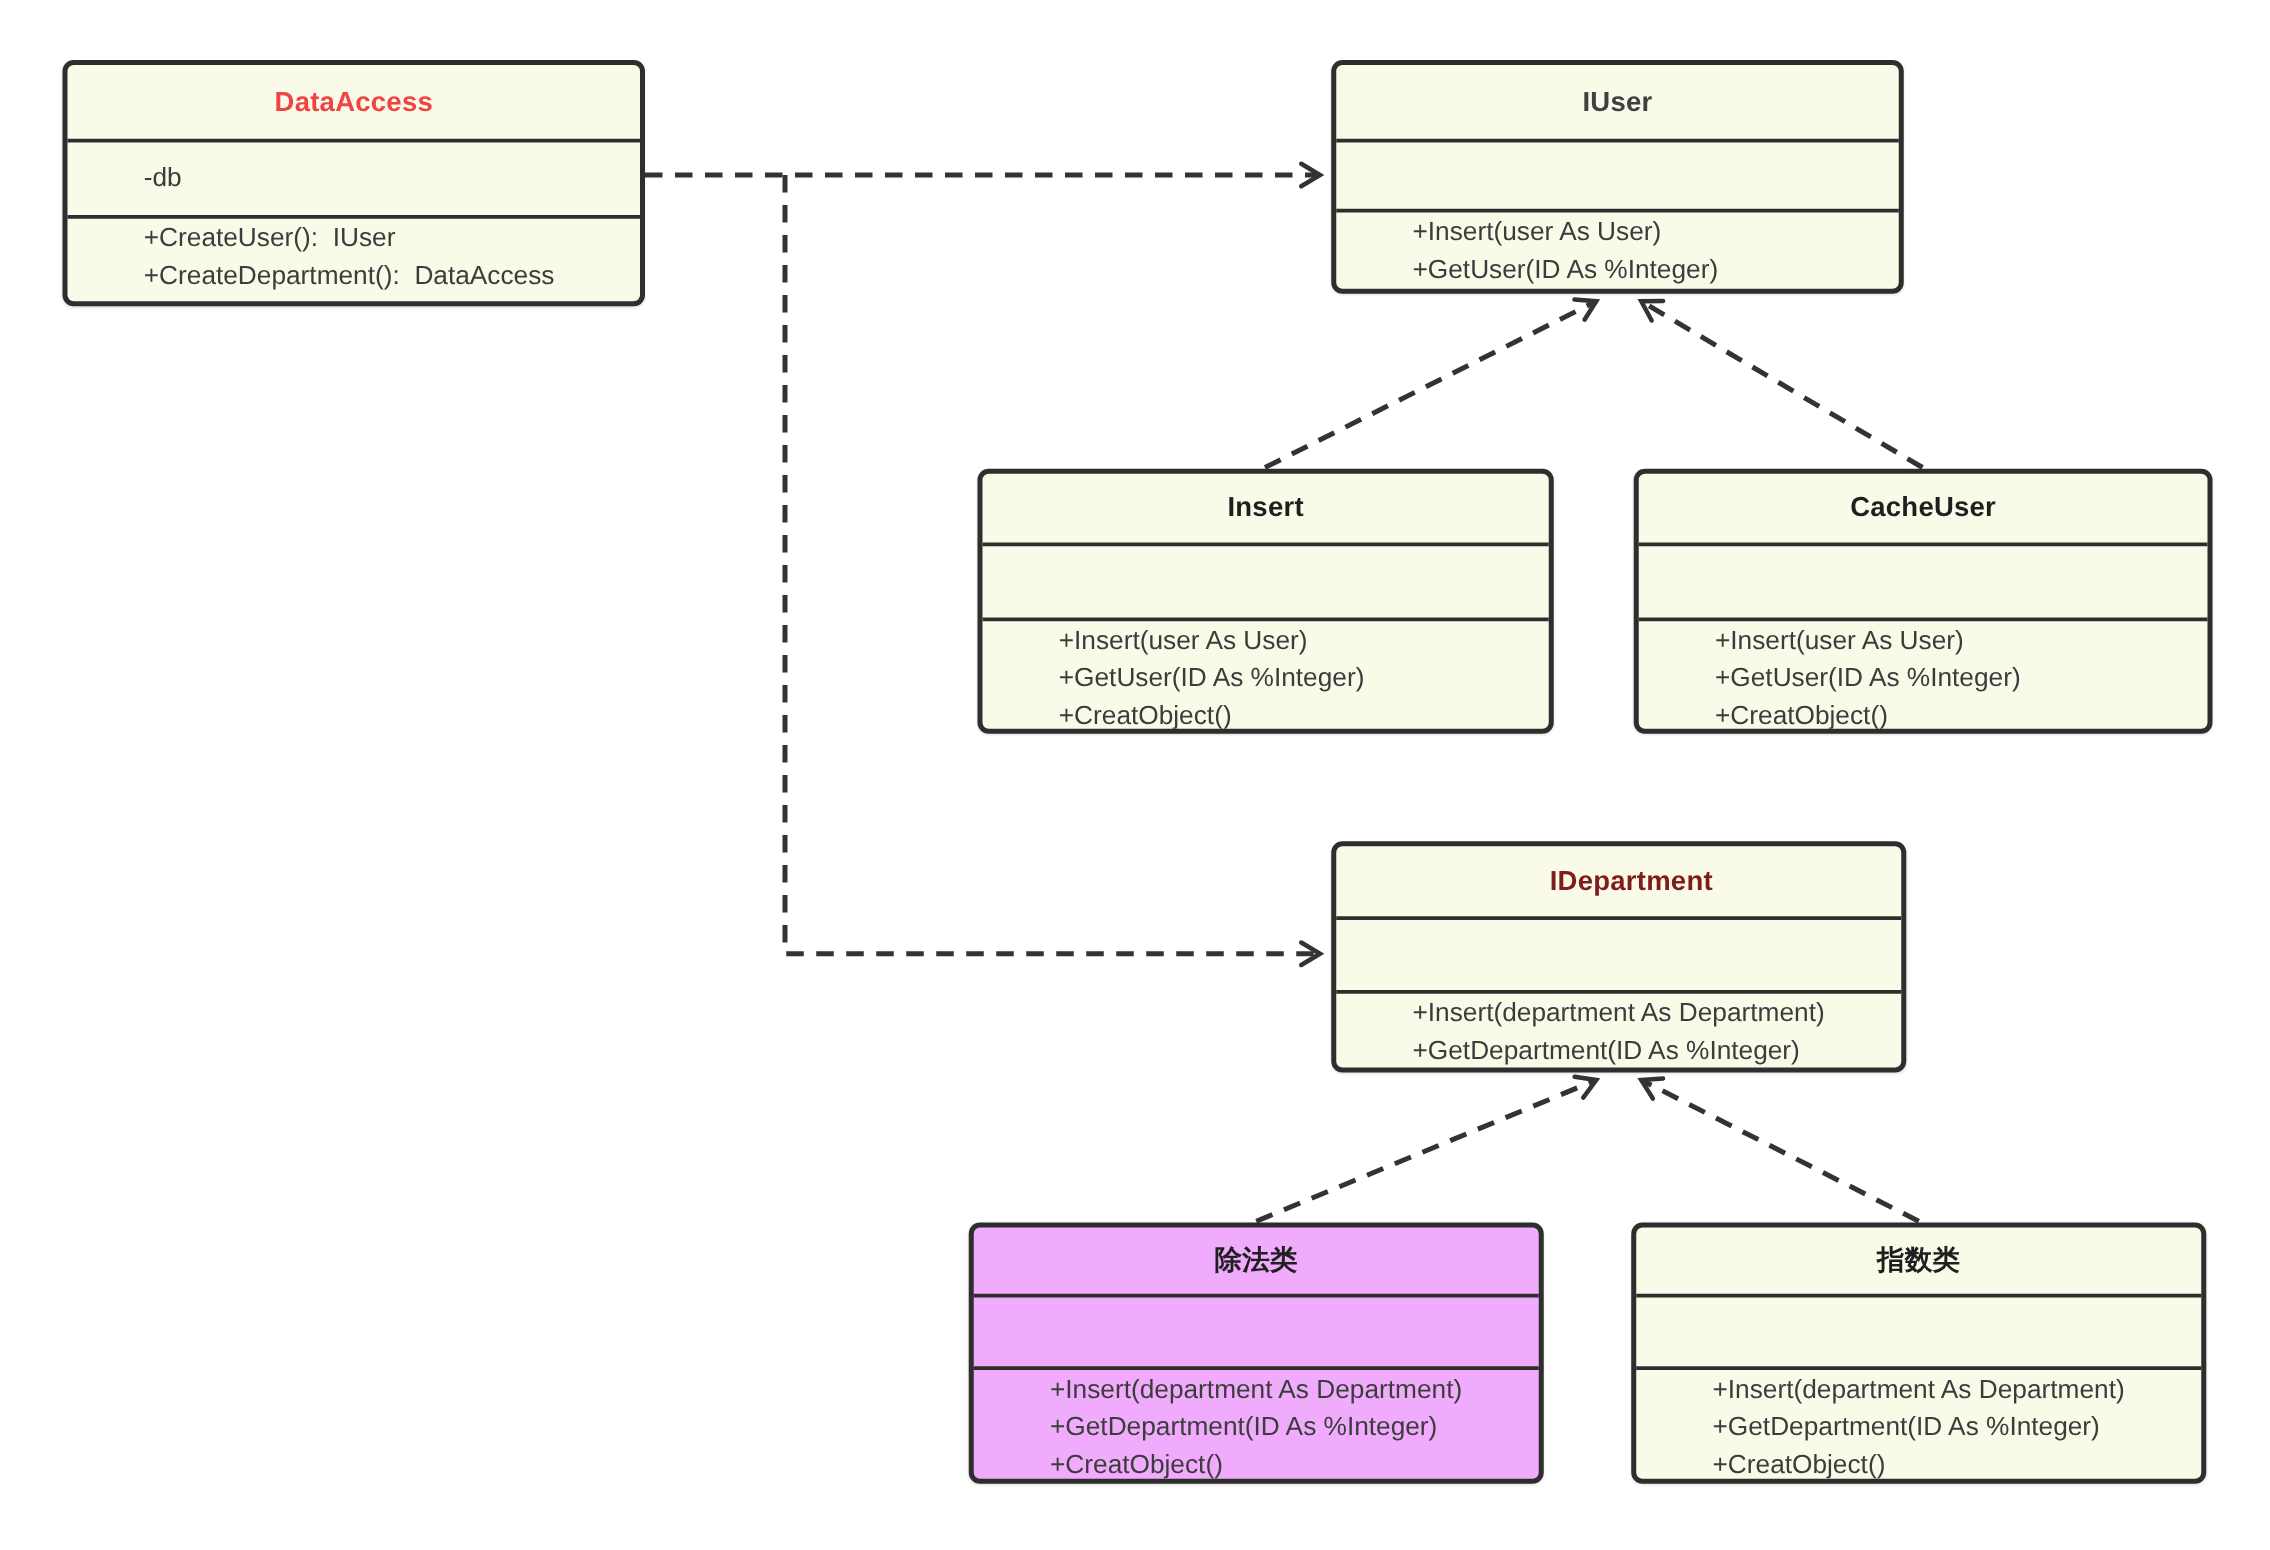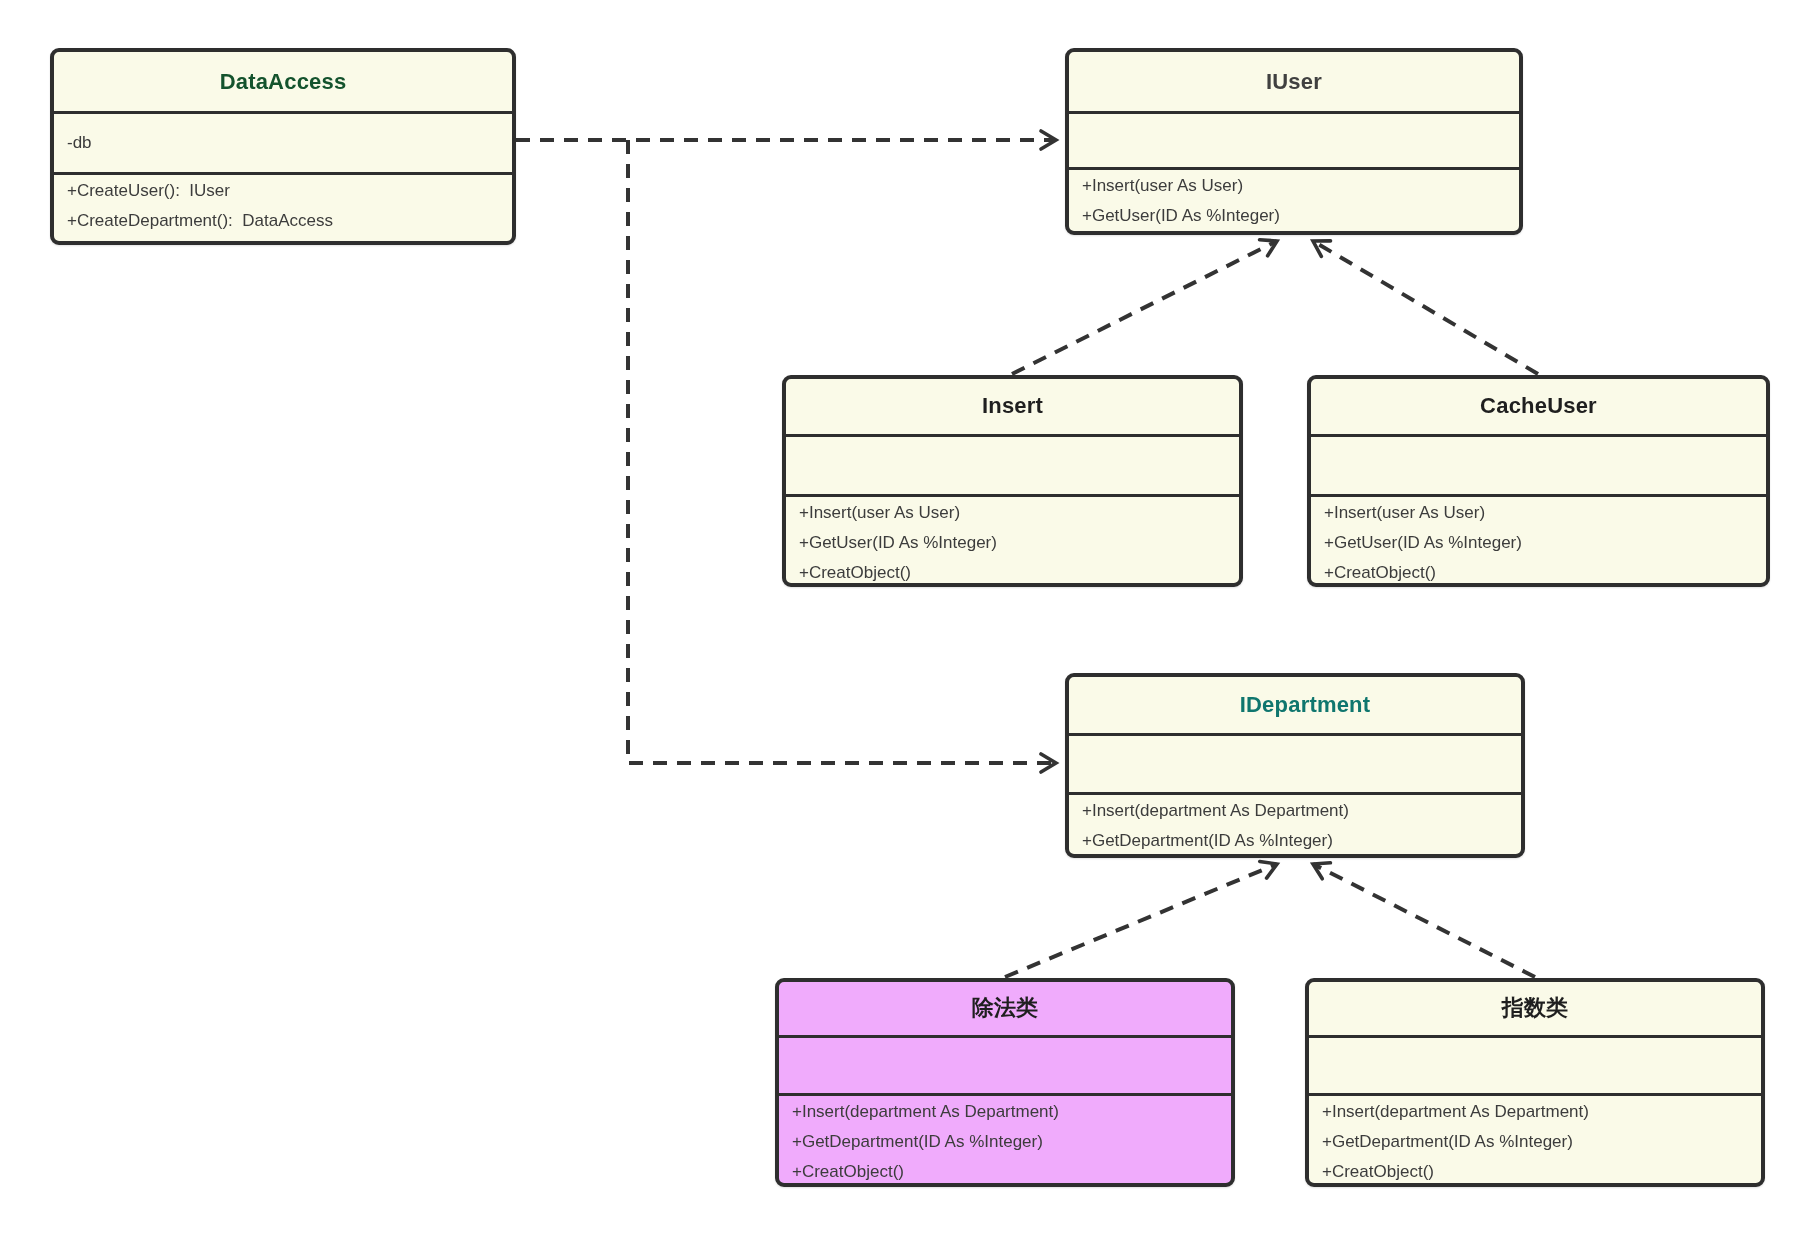"DataAccess" div.uml-title { color: #14532d -> #ef4444 }
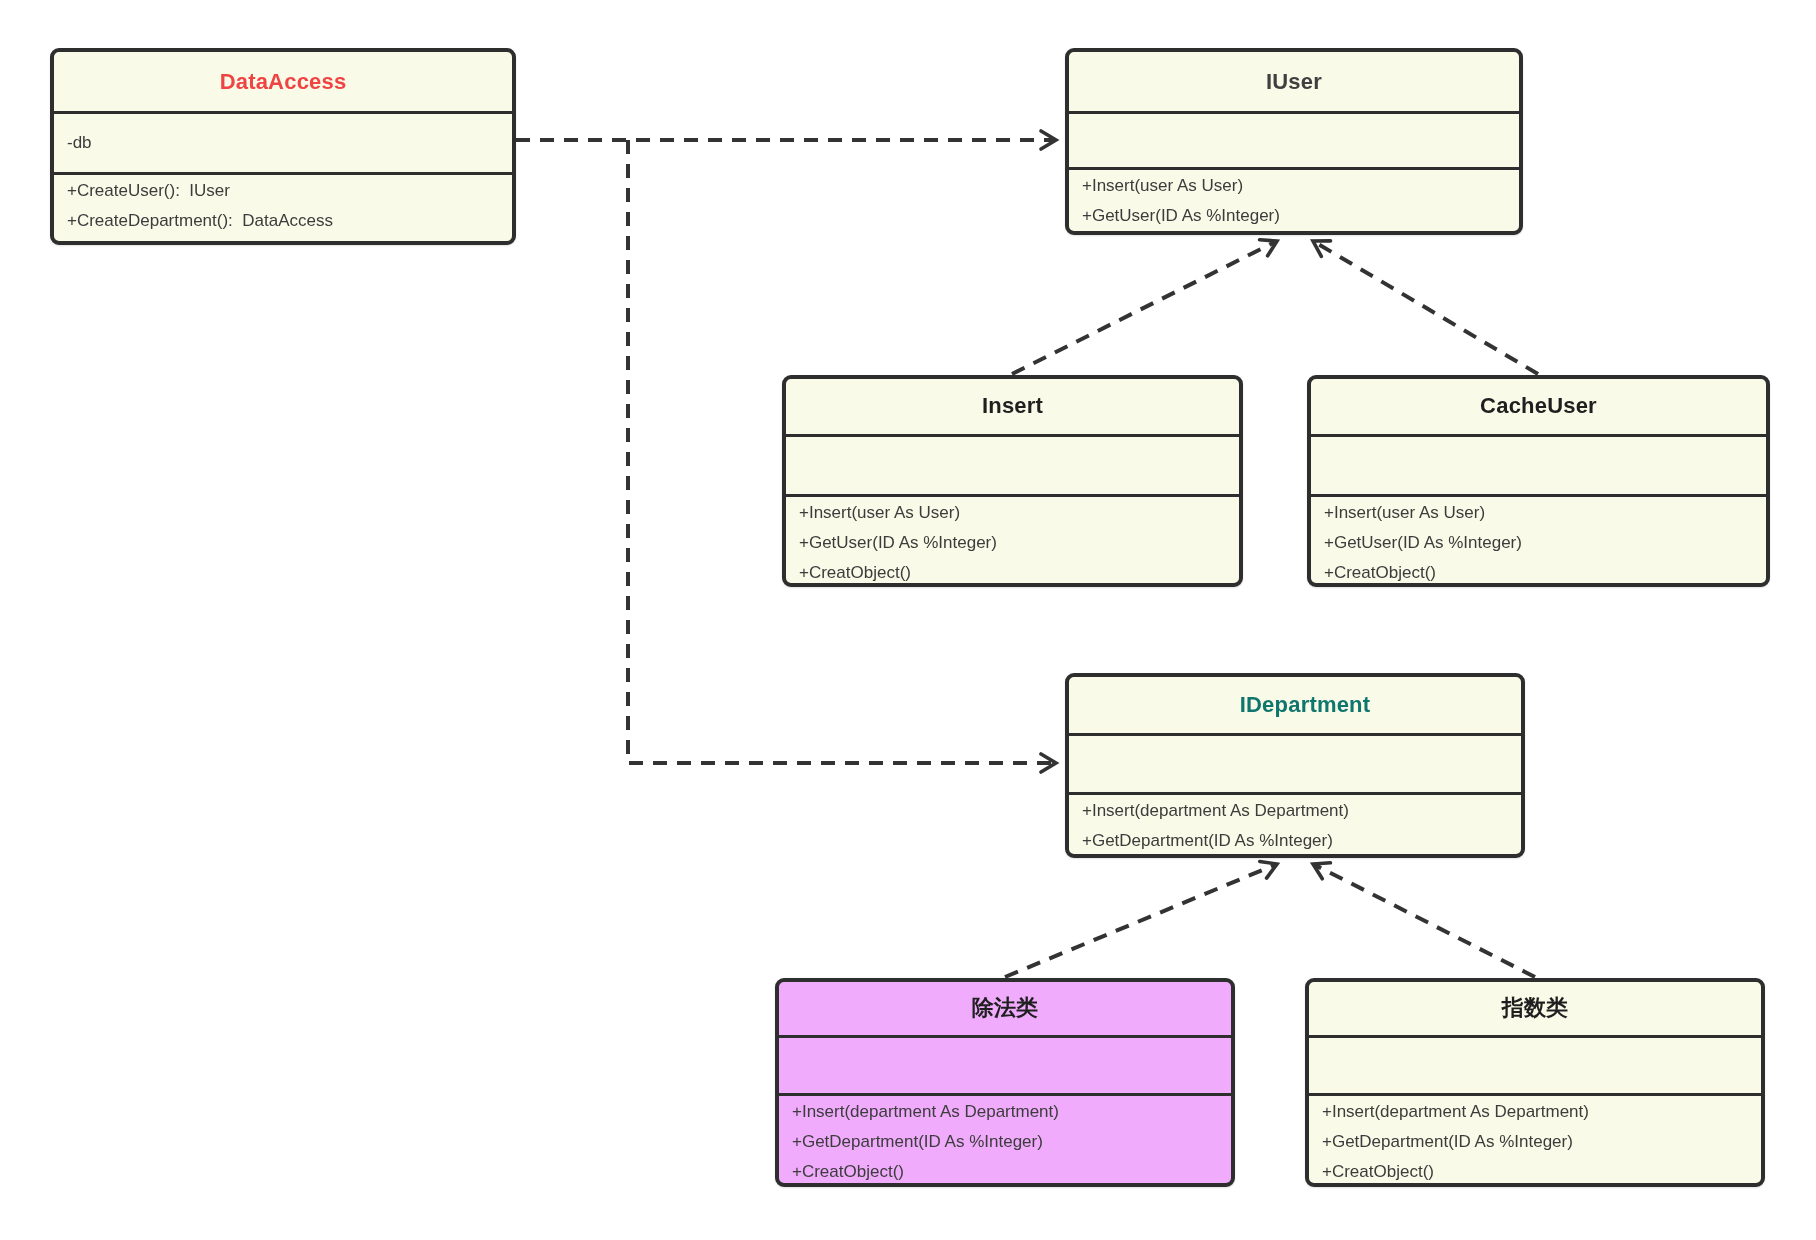"-db" .member-line { font-size: 17px -> 21px; margin-left: none -> 48px }
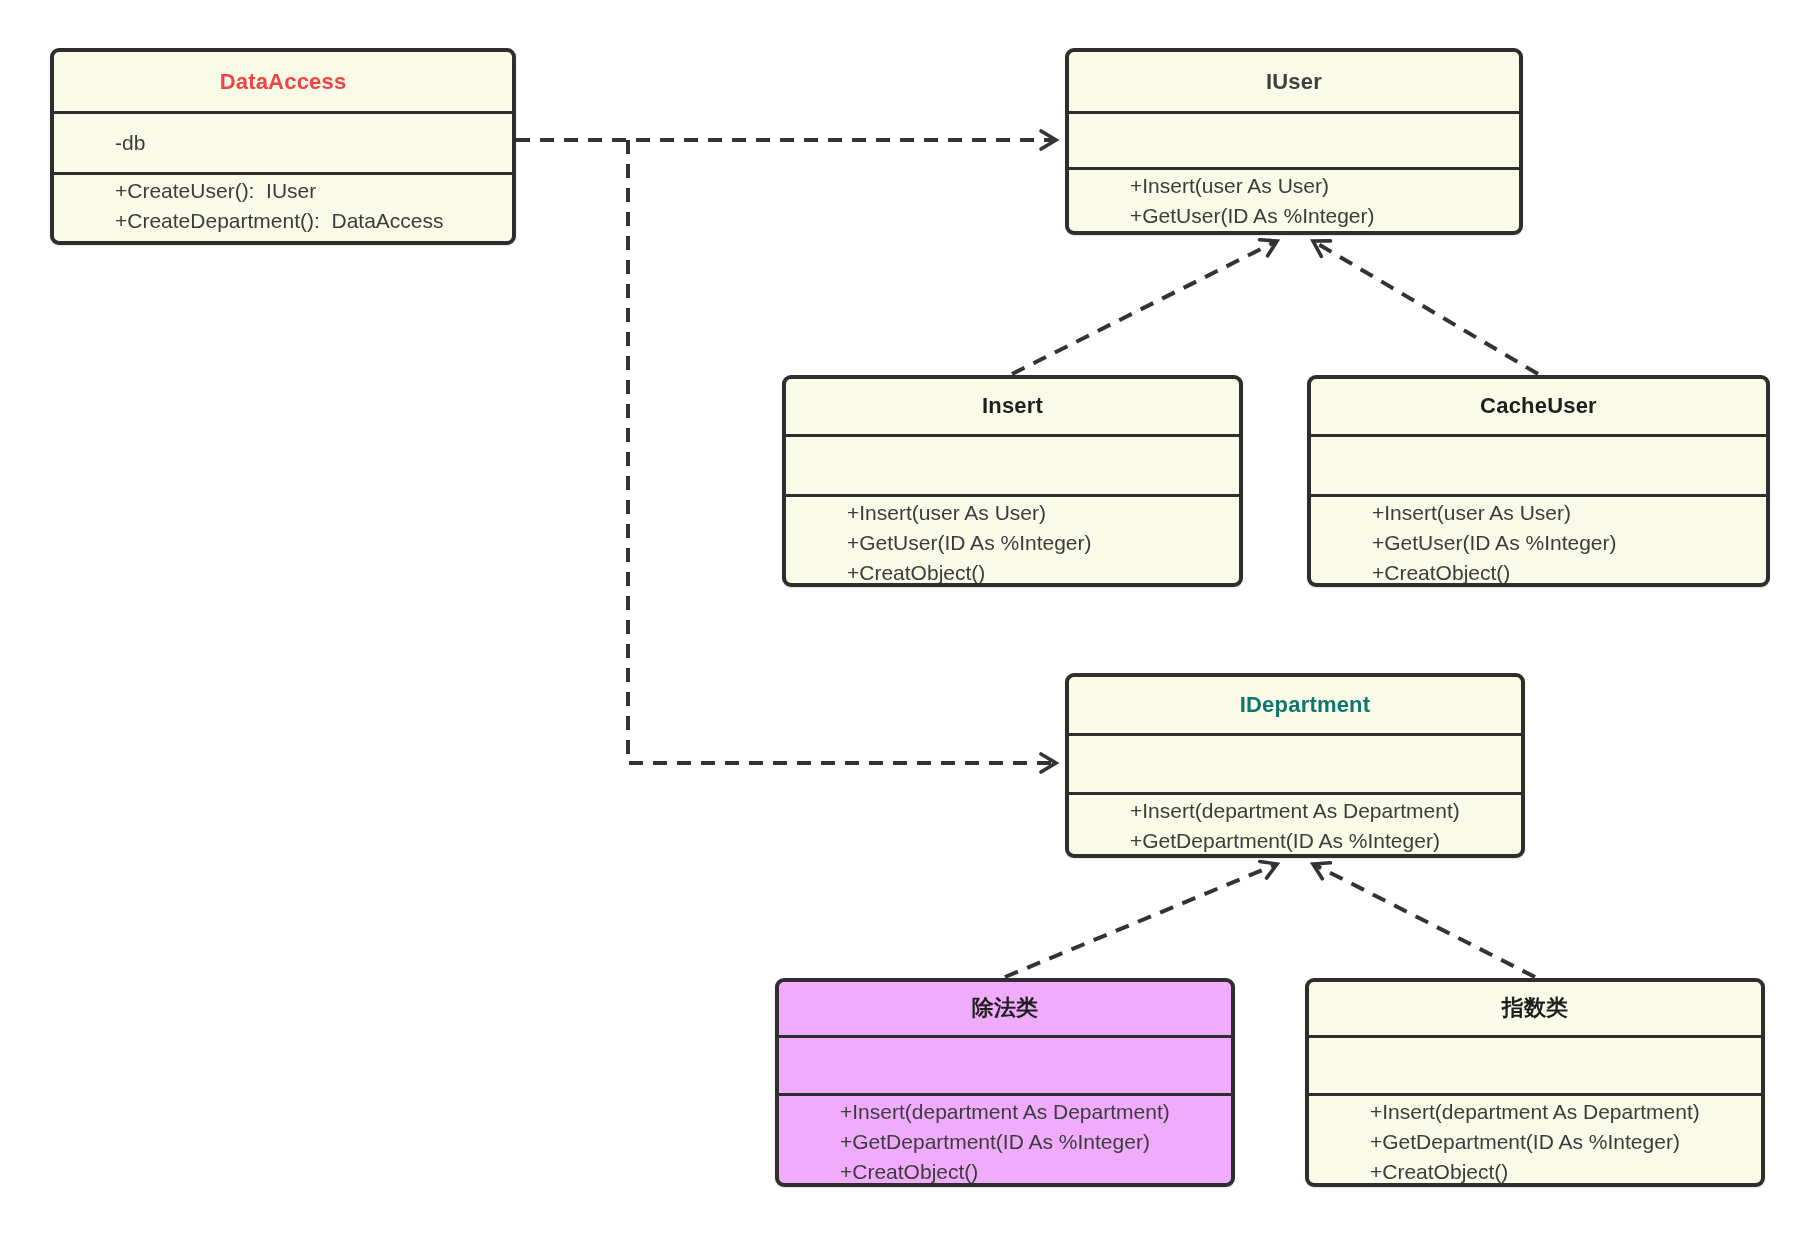"IDepartment" div.uml-title { color: #0f766e -> #7f1d1d }
